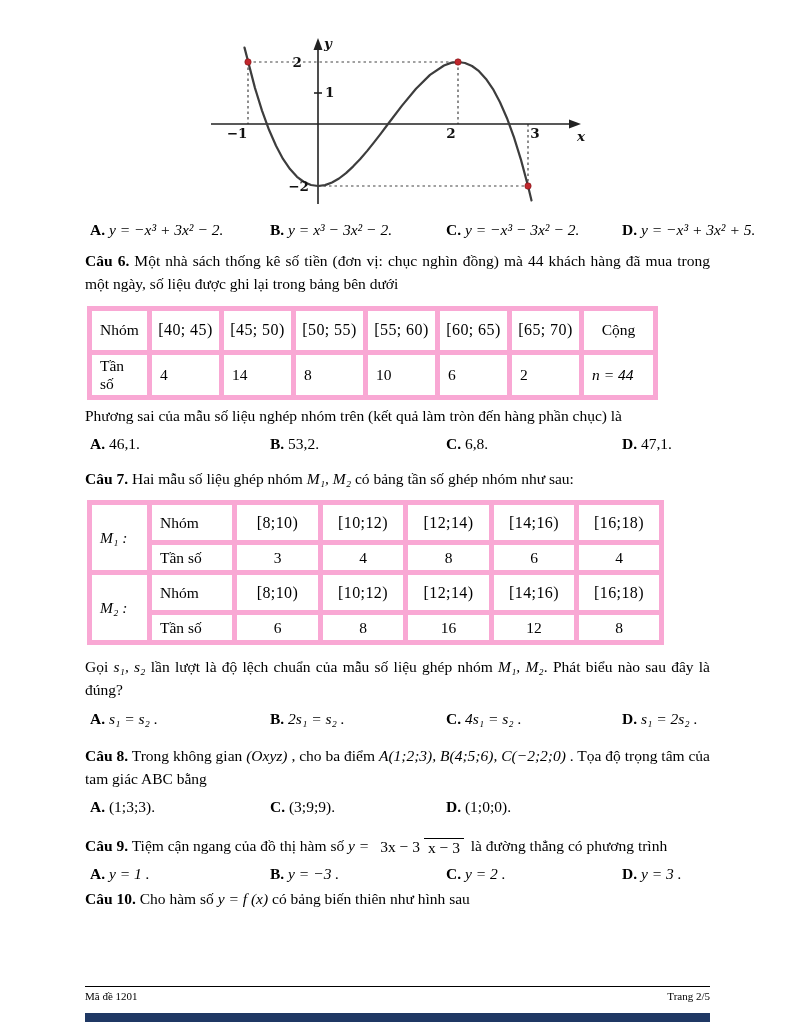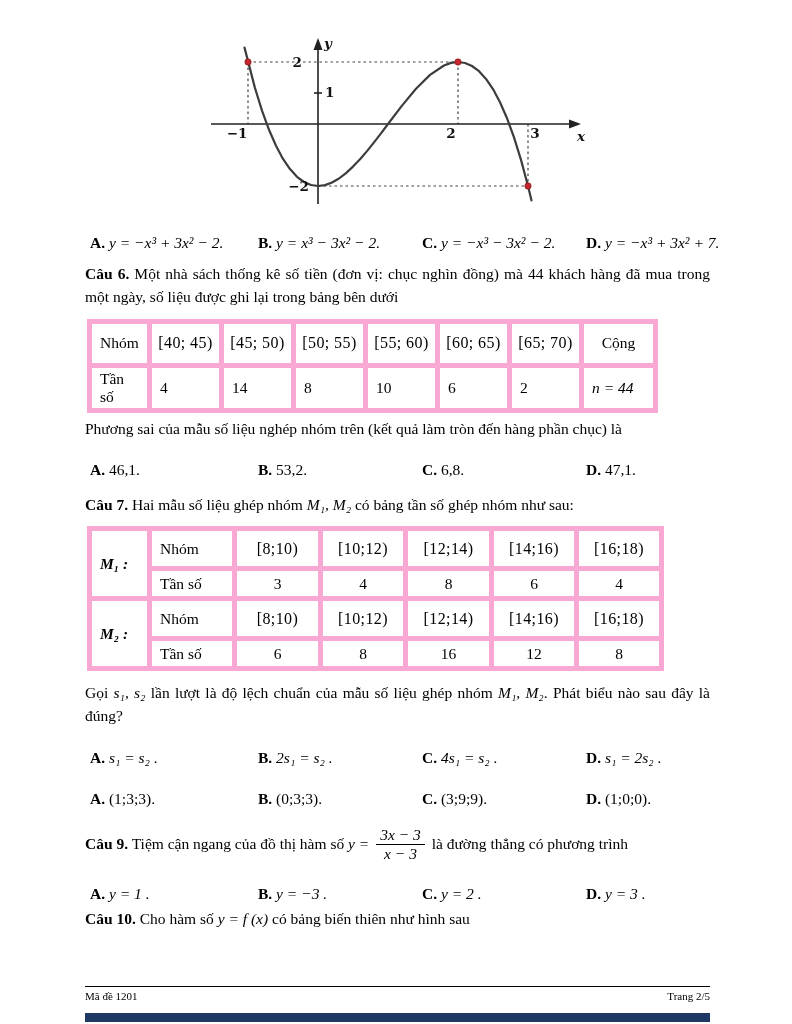"A. y = −x³ +" .ansrow { gap: none -> 12px; margin-top: 18px -> 5px }
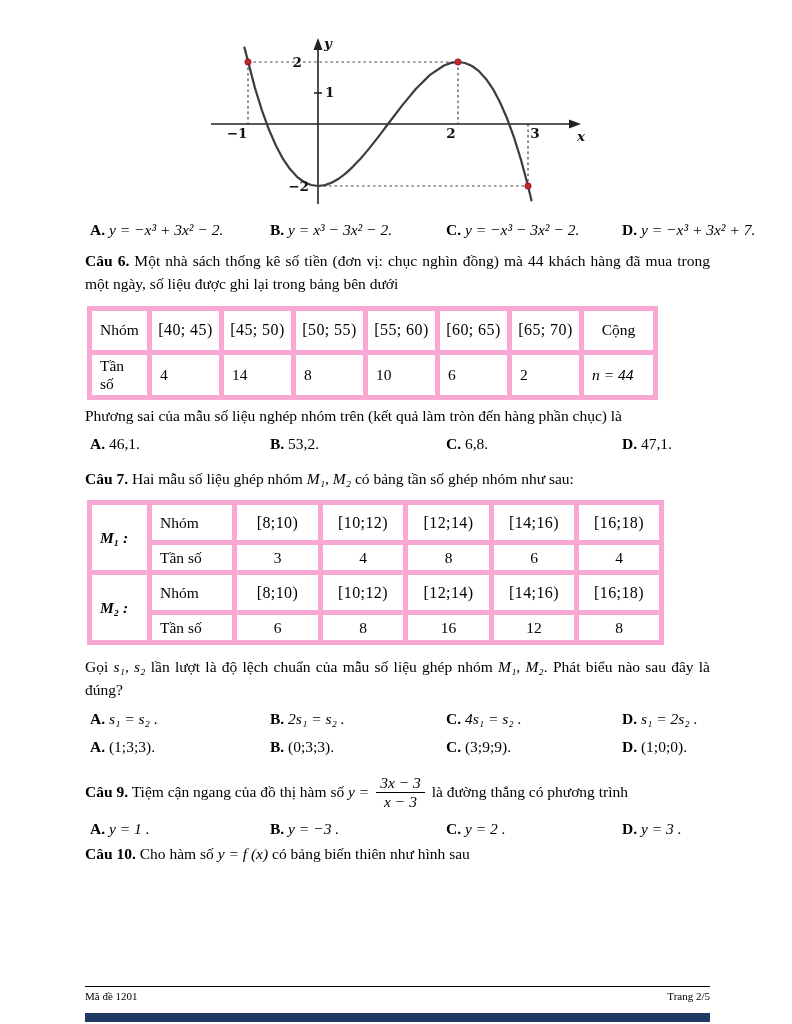"y = −x³ + 3x² +" span.math { text: 7 -> 5 }
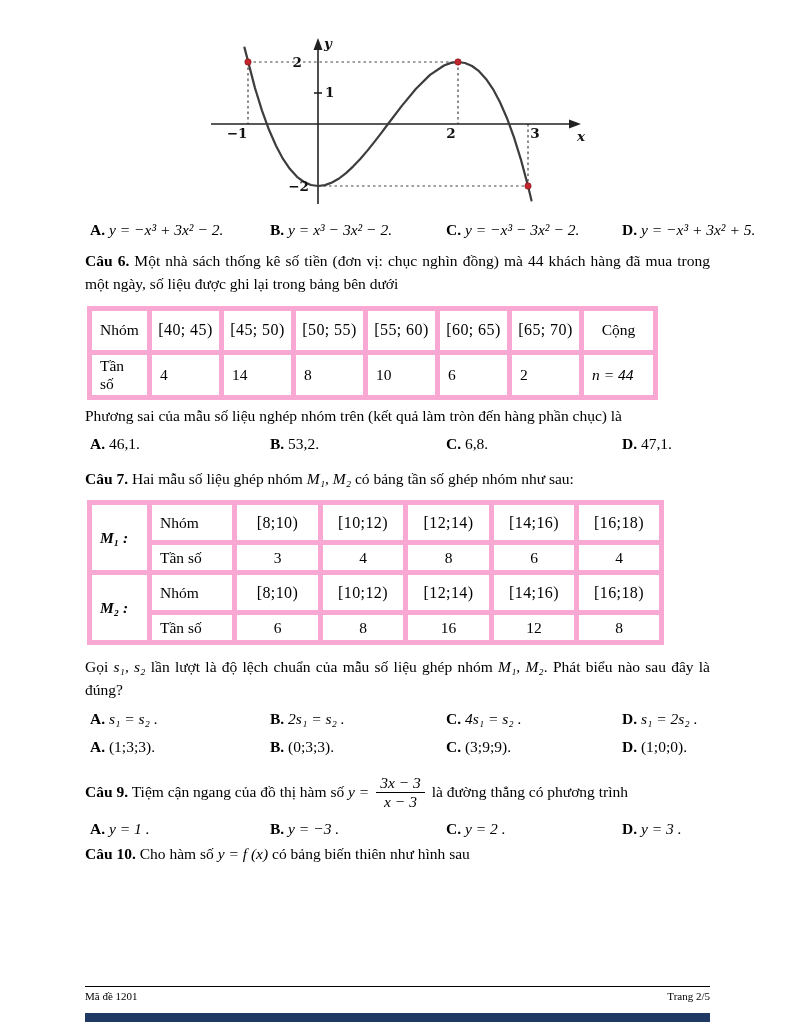"M₁ :" .t2 td.mcell { font-weight: bold -> none }
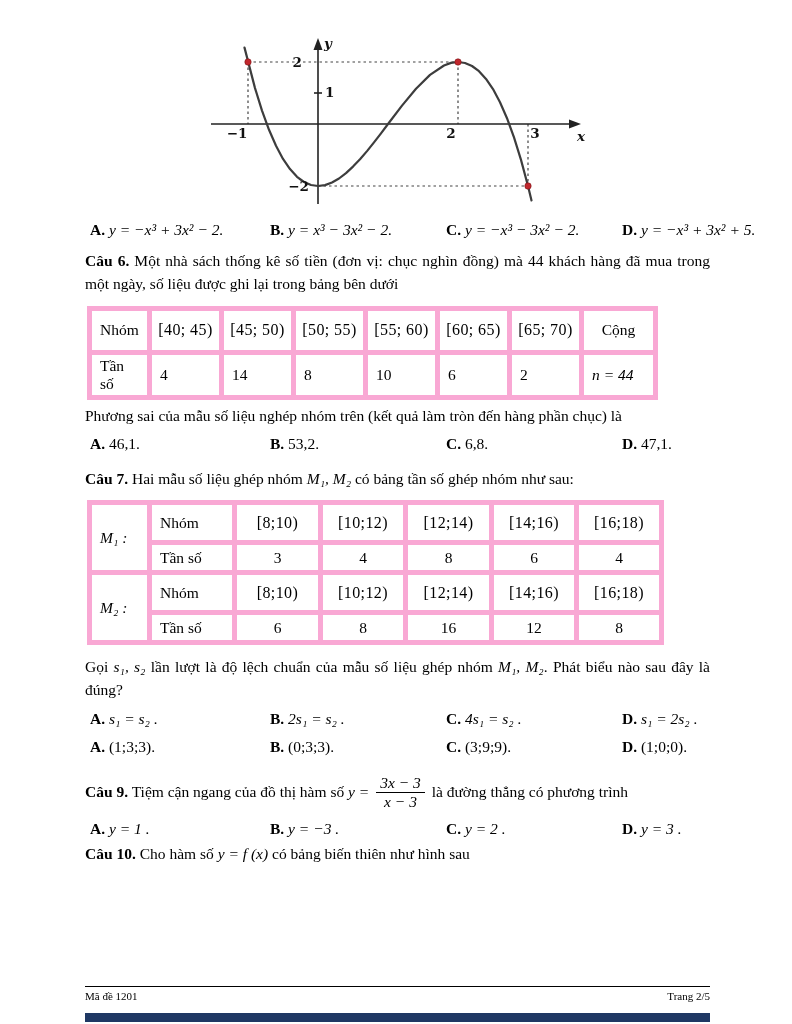"Câu 8. Trong không gian" p.para { html: none -> <p><b>Câu 8.</b> <span>Trong không gian</span> <span>(Oxyz)</span> <span>, cho ba điểm</span> <span>A(1;2;3), B(4;5;6), C(−2;2;0)</span> <span>. Tọa độ trọng tâm của tam giác ABC bằng</span></p> }
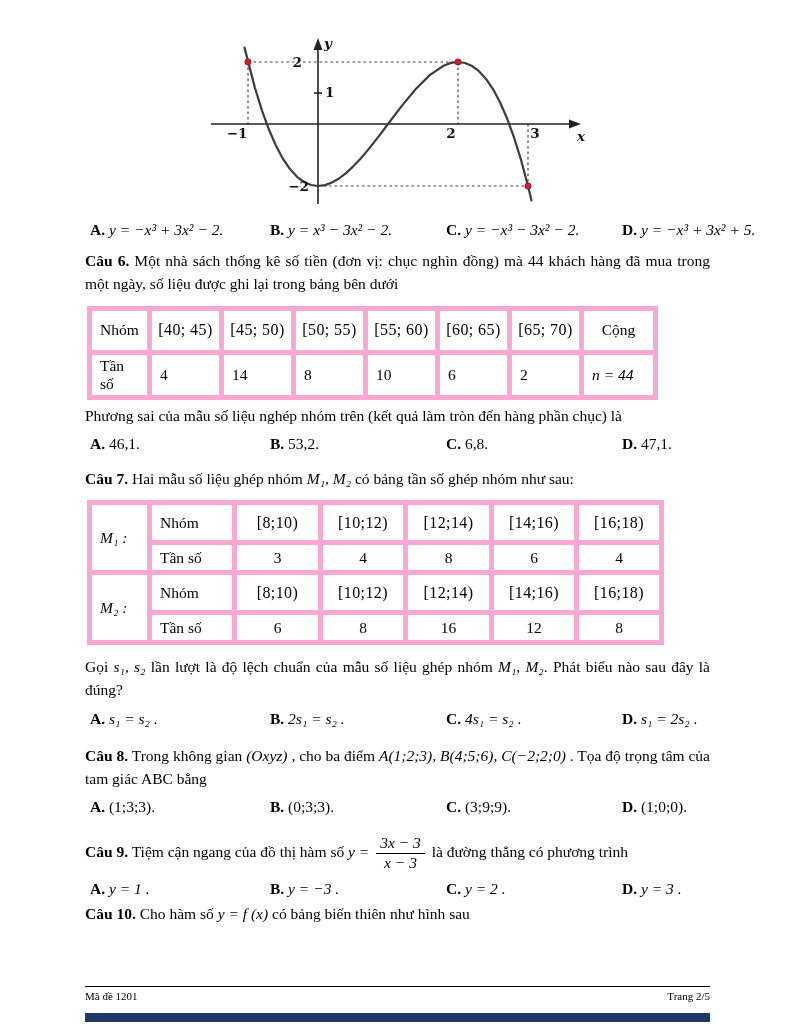"B. (0;3;3)." span.ans { html: <span><b>B.</b> <span>(0;3;3).</span></span> -> none }
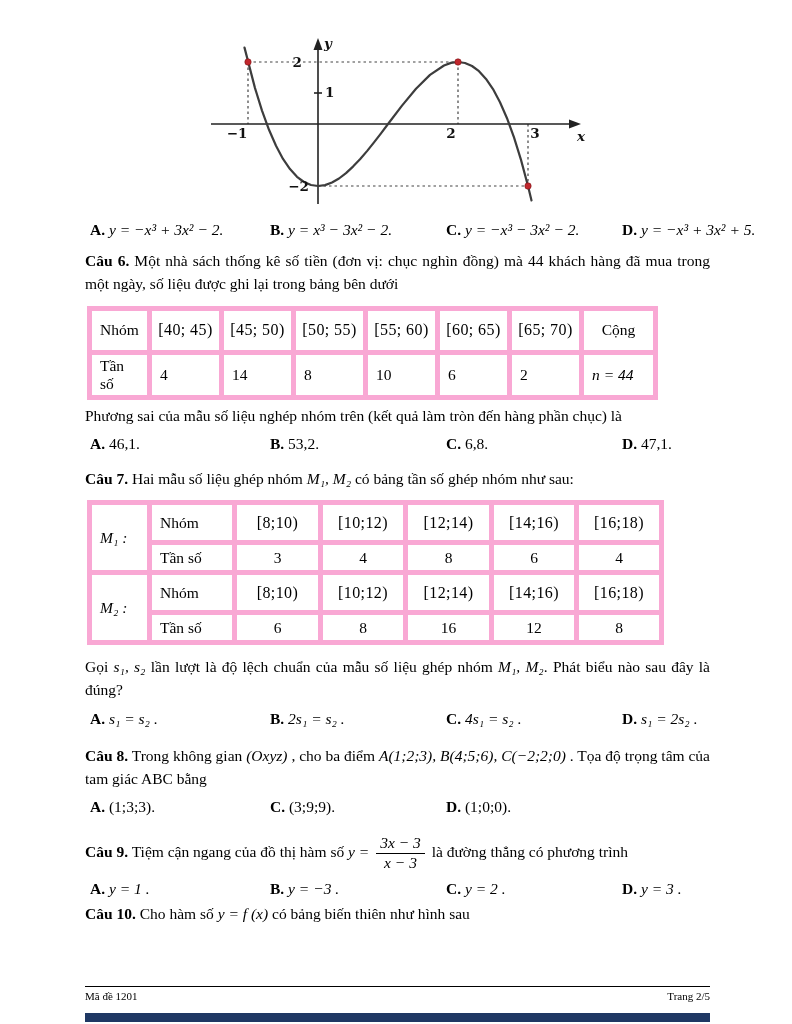"3x − 3" .frac { flex-direction: column -> row; font-style: italic -> none }
